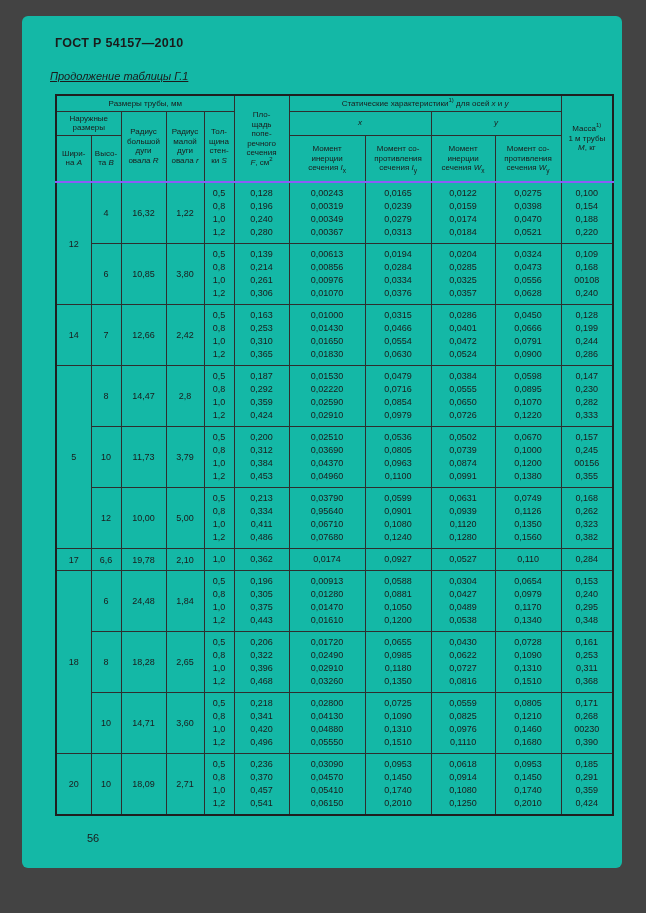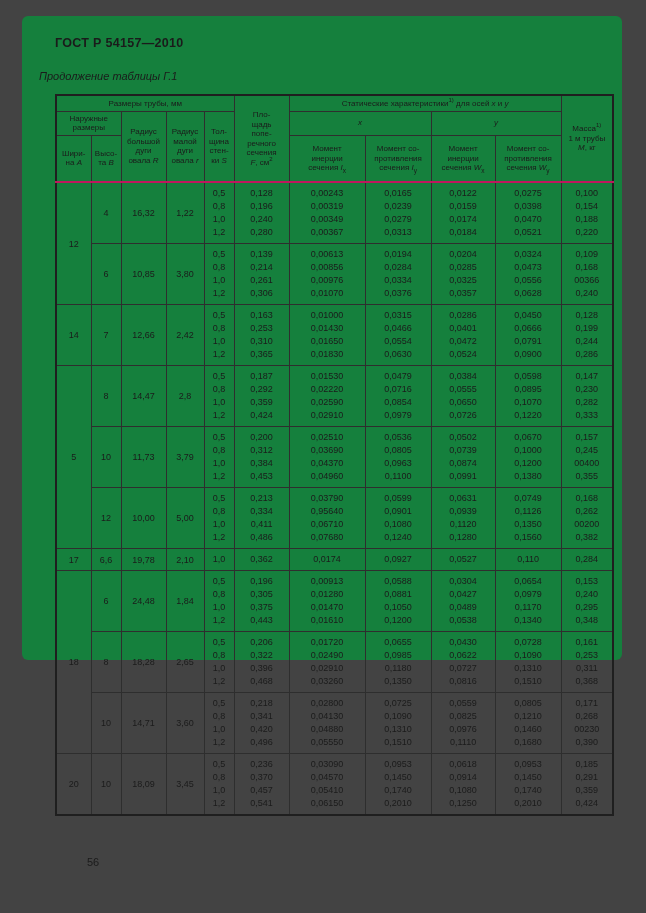"ГОСТ Р 54157—2010" .page { background: #15803d -> #14b8a6; height: 644px -> 852px }
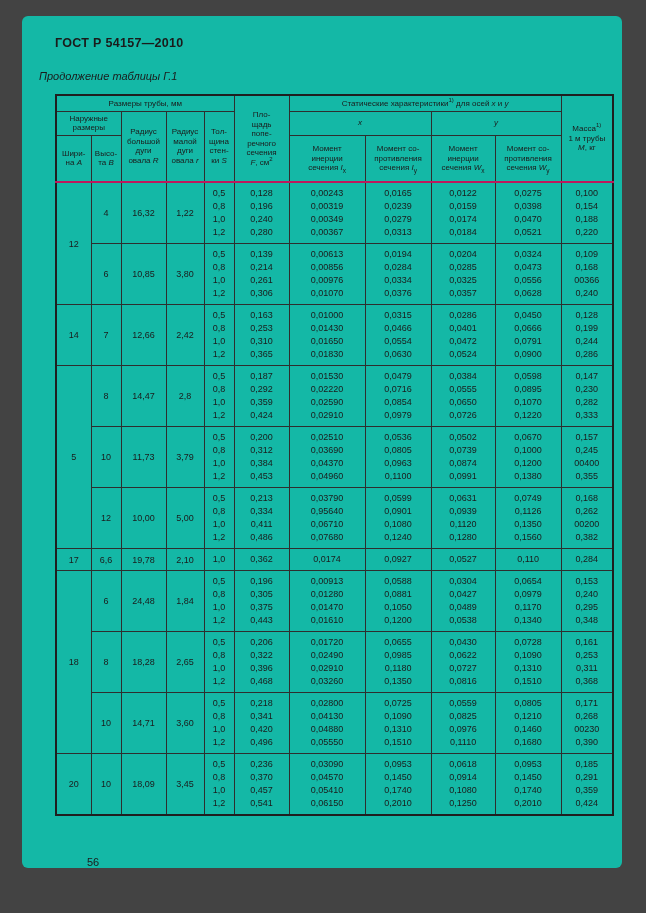"Продолжение таблицы Г.1" .caption { left: 17px -> 28px; text-decoration: none -> underline }
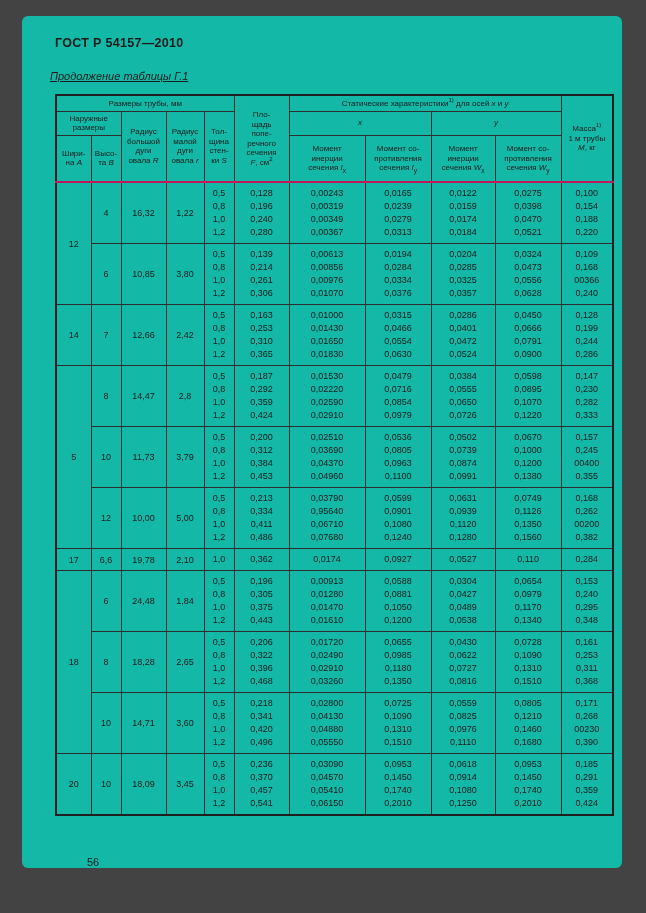"Размеры трубы, мм" thead { border-bottom: 2px solid #be185d -> 2px solid #8b5cf6 }
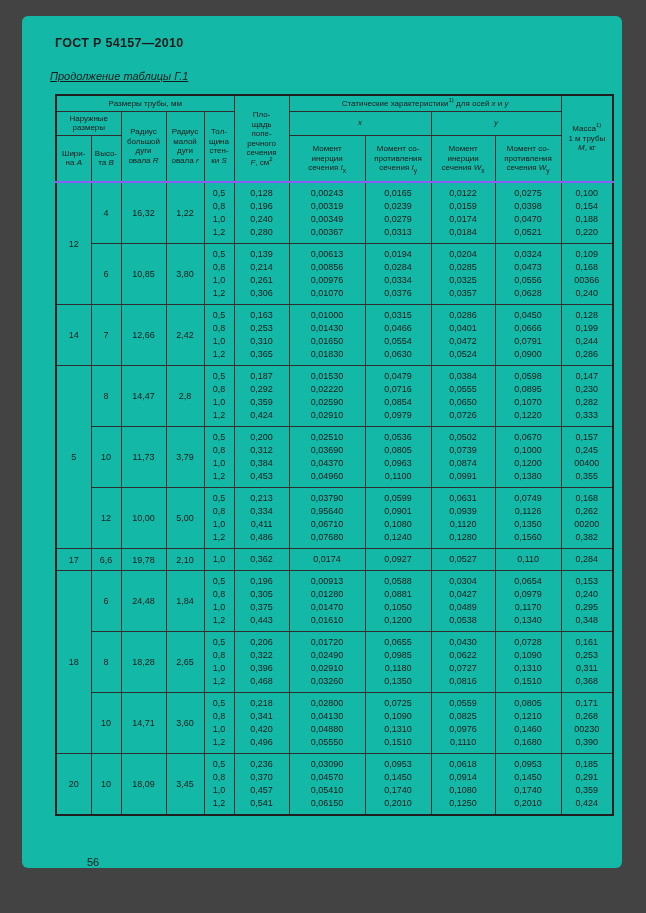"00366" div.ln { text: 00366 -> 00108 }
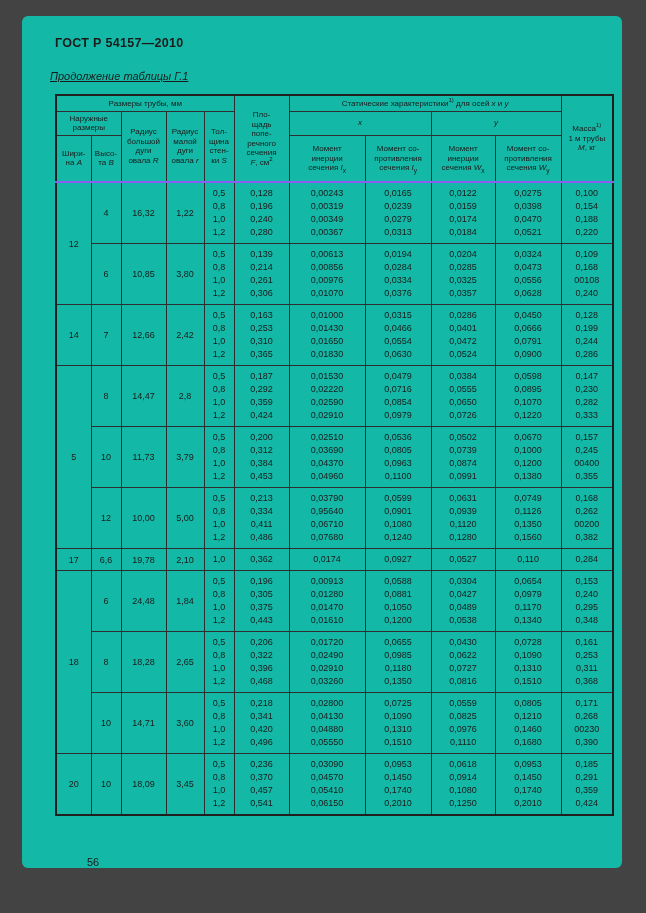"00400" div.ln { text: 00400 -> 00156 }
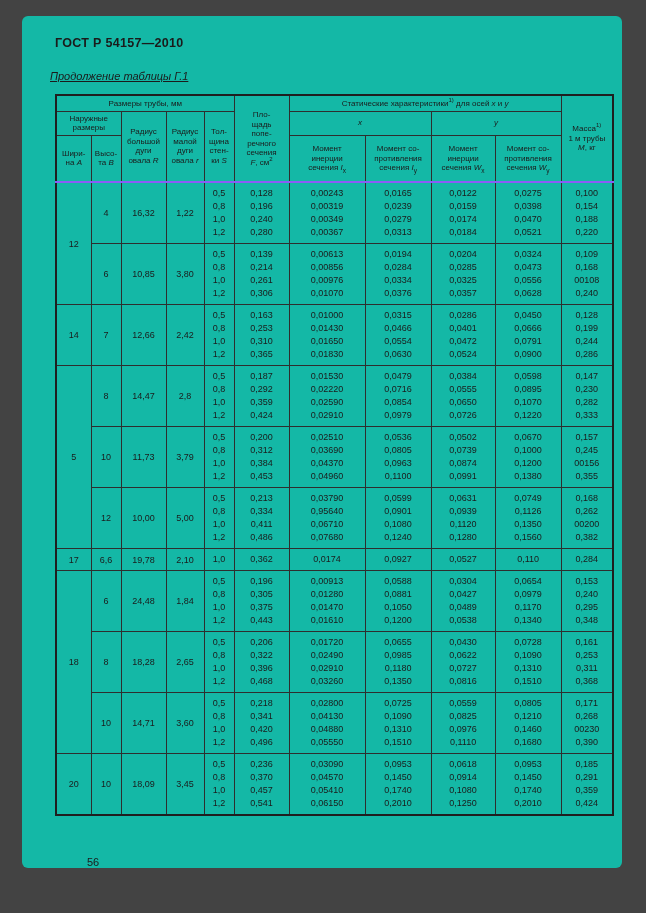"00200" div.ln { text: 00200 -> 0,323 }
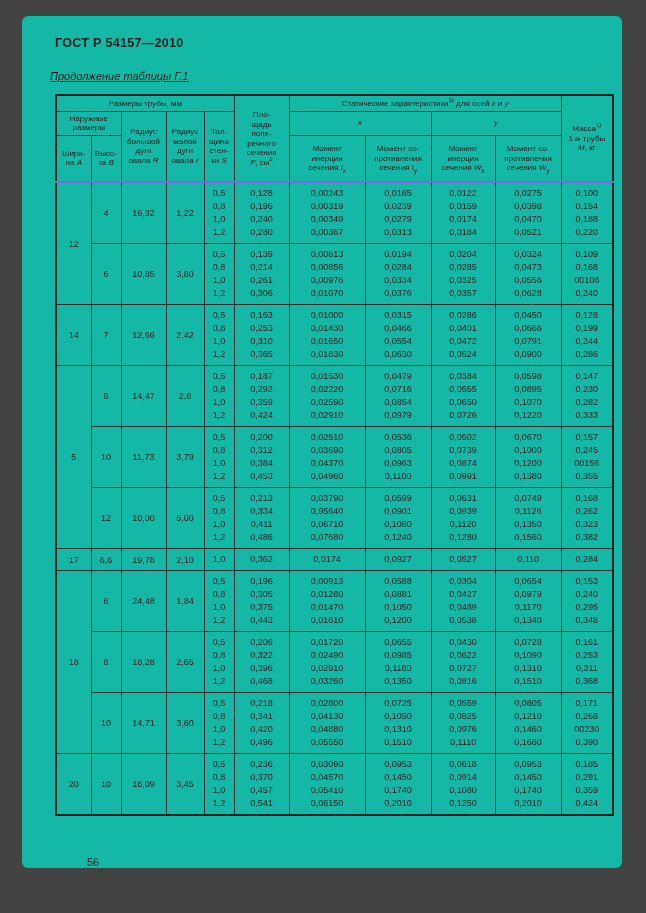"3,45" td { text: 3,45 -> 2,71 }
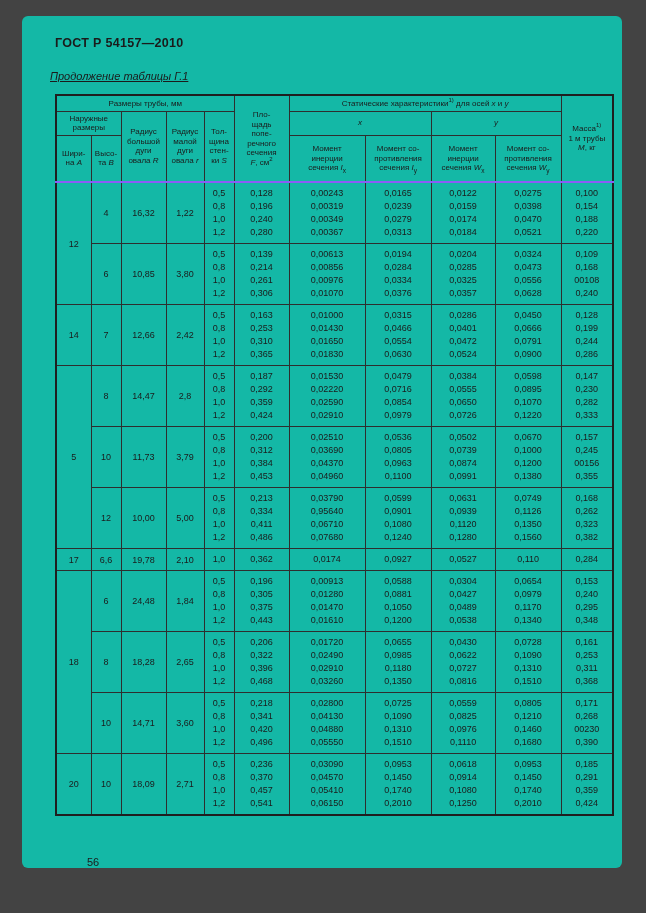"56" .page-number { top: 840px -> 816px }
